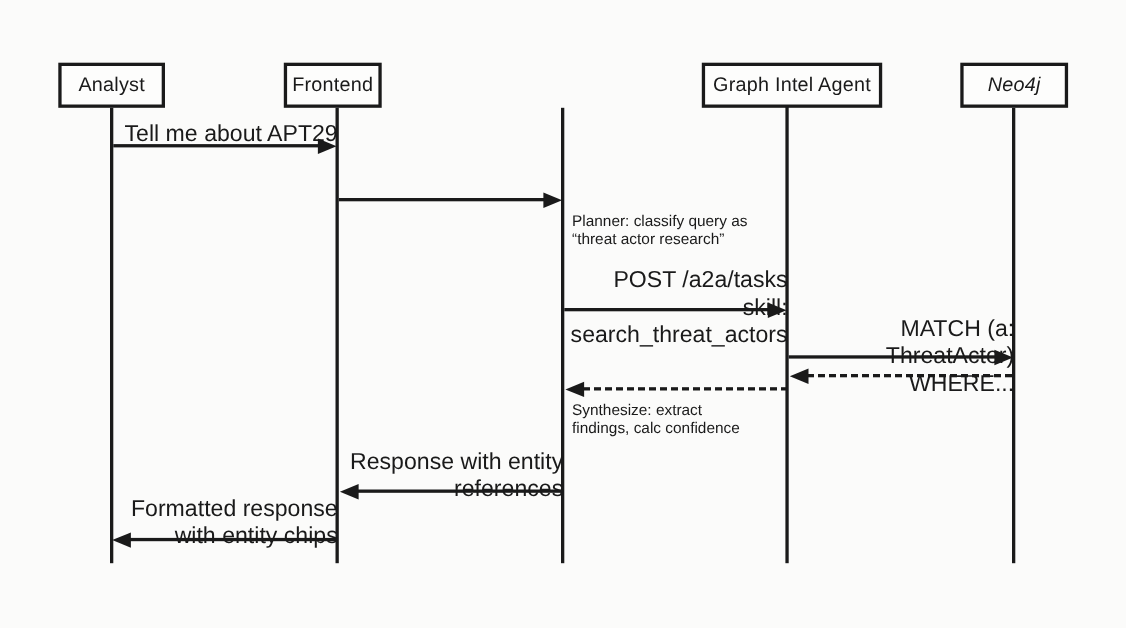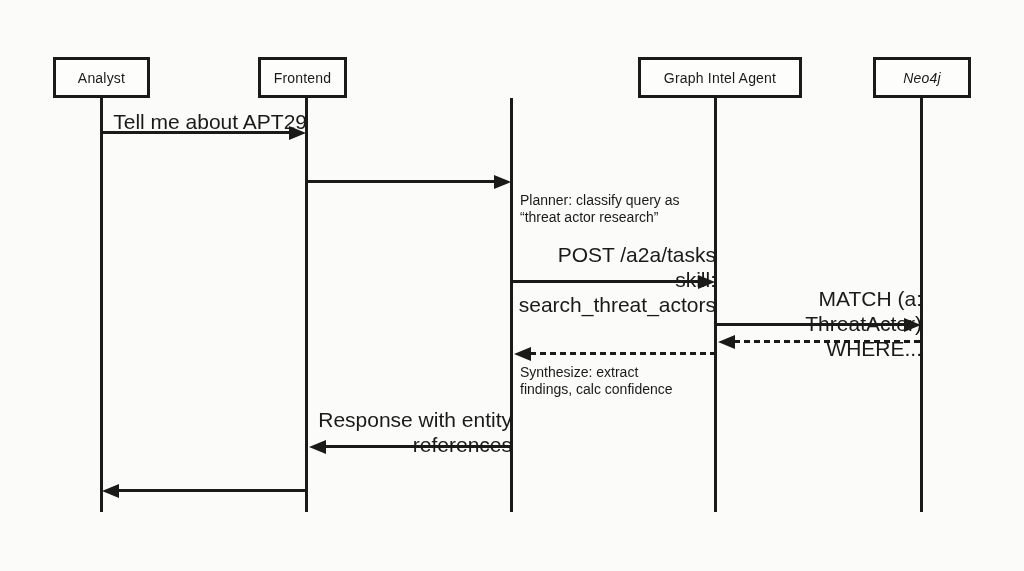"Analyst" .pbox { font-size: 14px -> 18px }
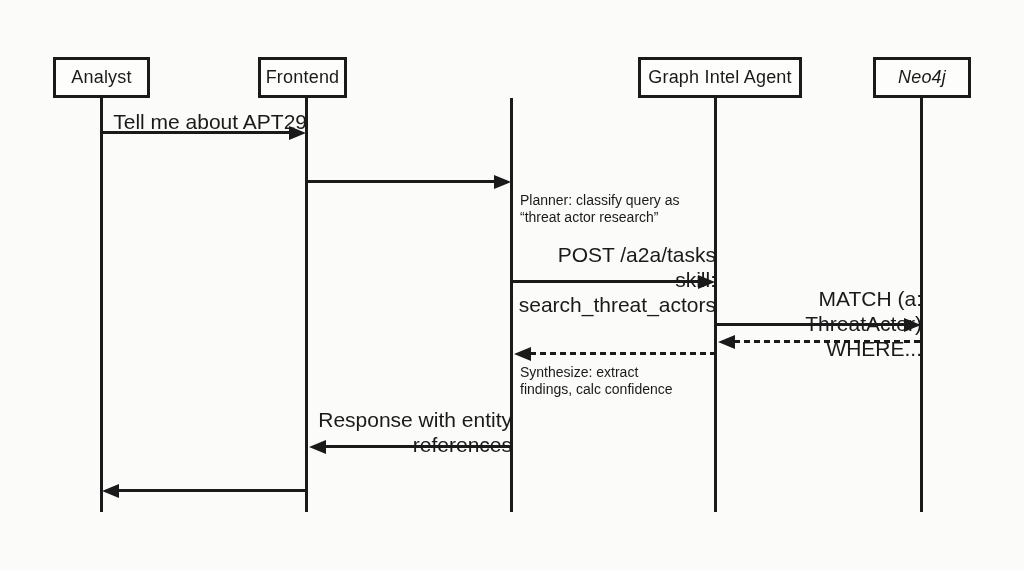"Formatted response" div.msg-label { html: none -> <div>Formatted response with entity chips</div> }
